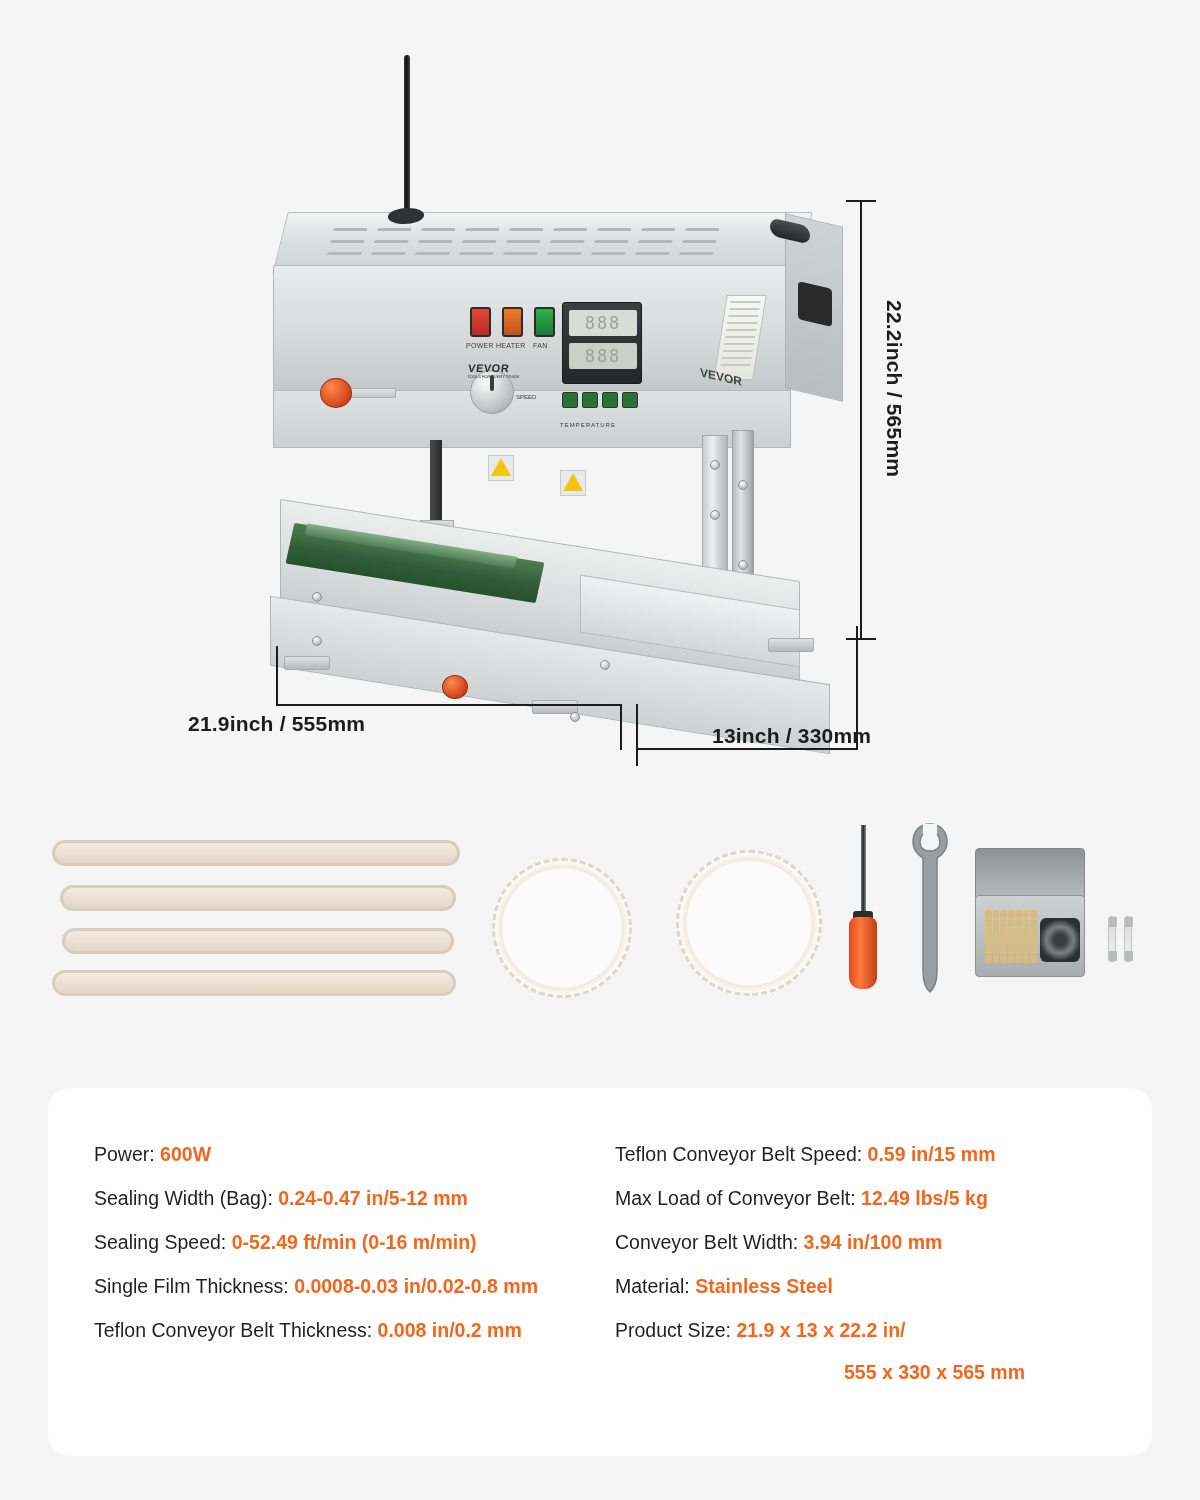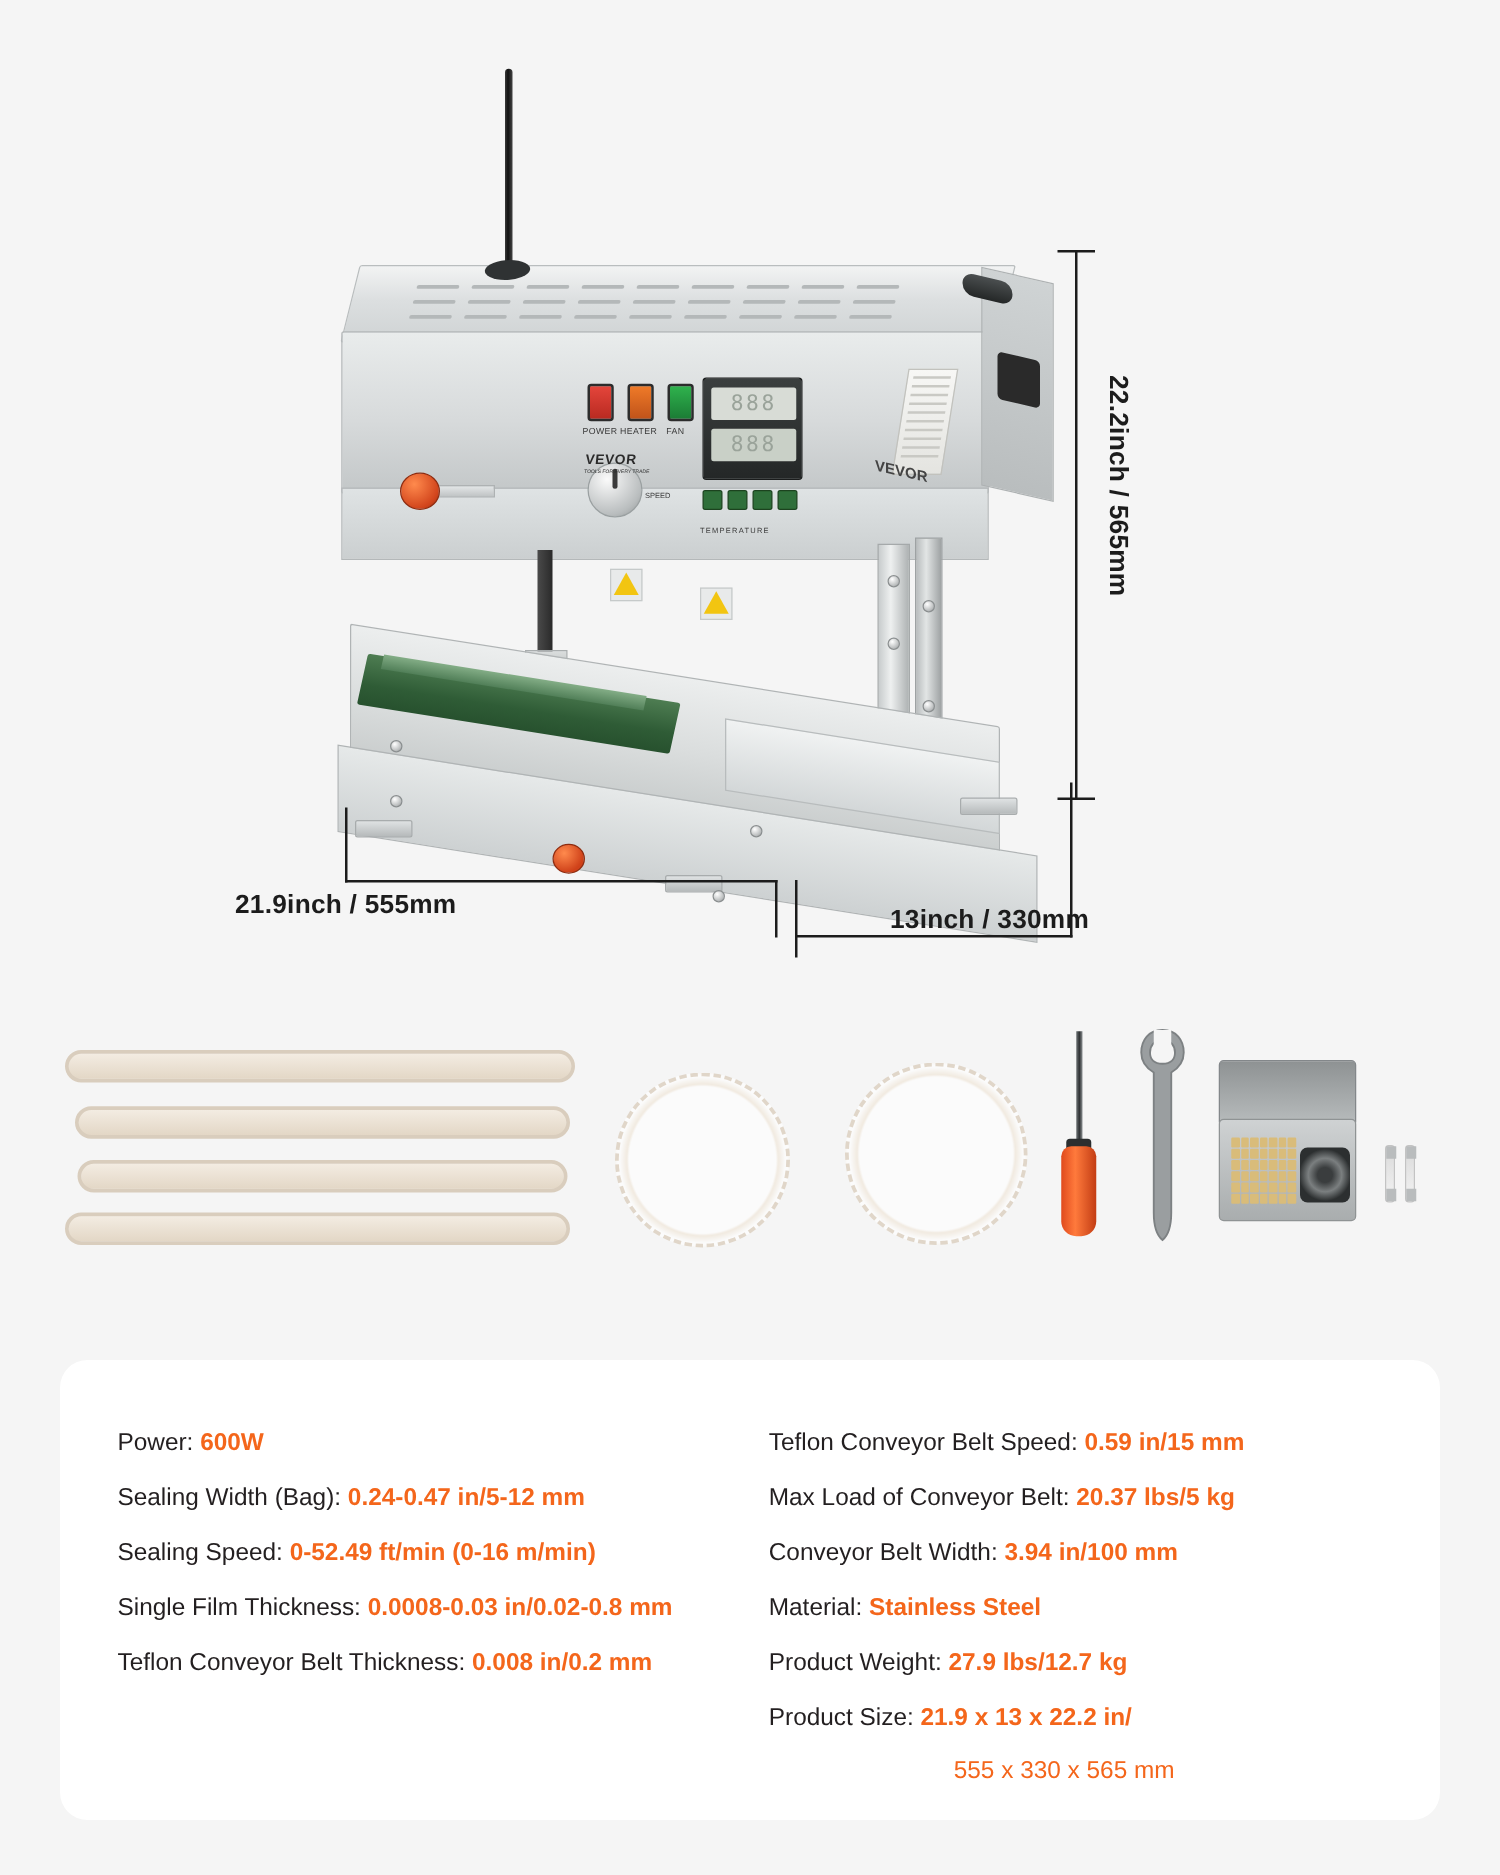"20.37 lbs/5 kg" span.spec-val { text: 20.37 -> 12.49 }
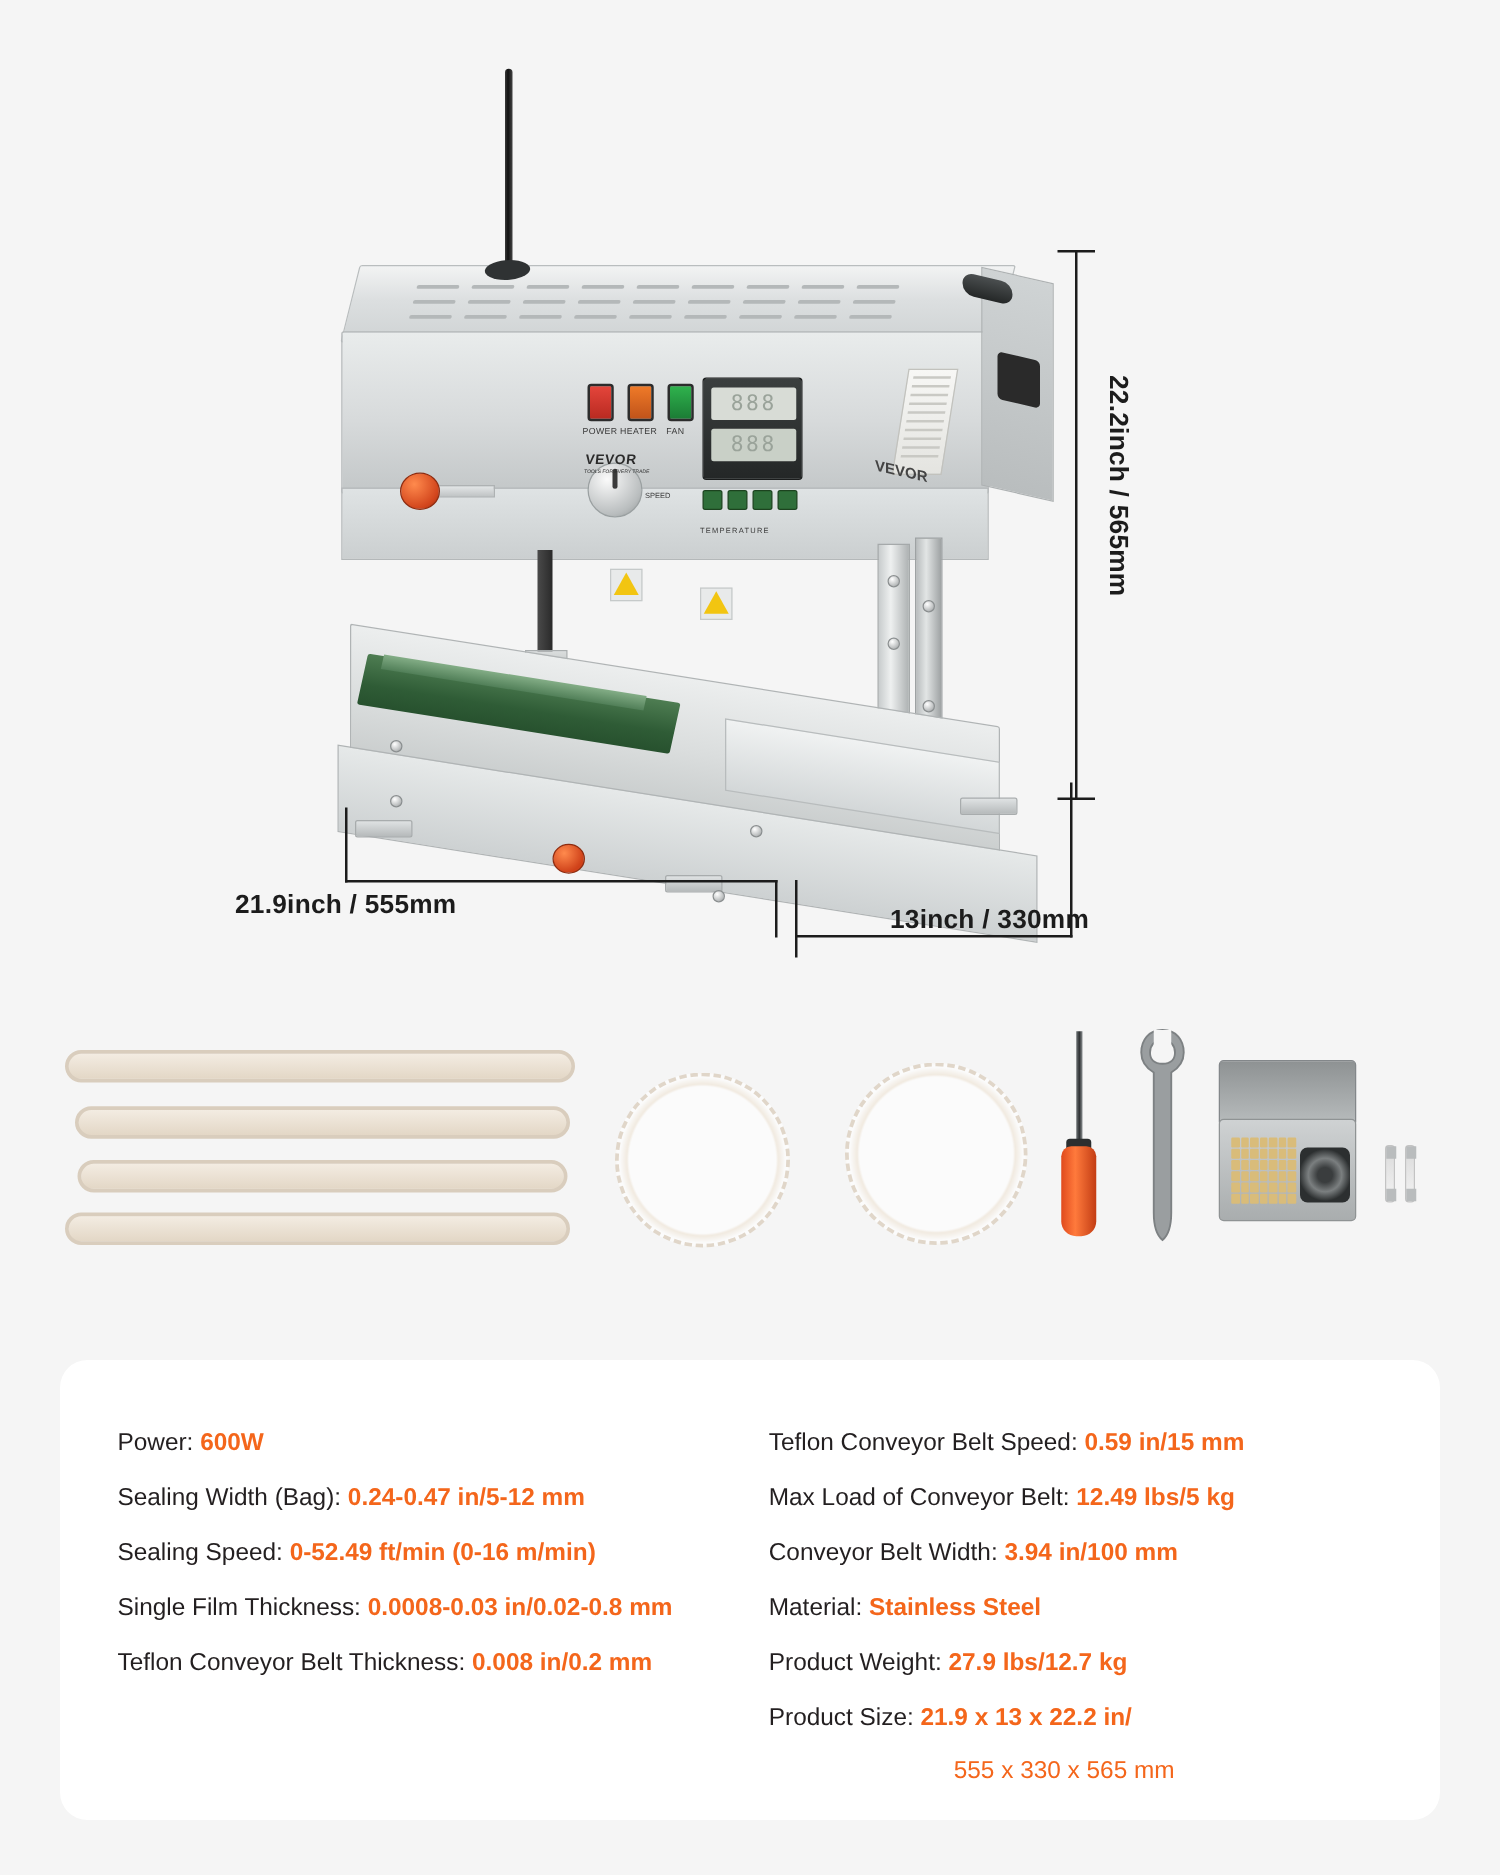"Product Weight: 27.9 lbs/12.7 kg" div.spec-line { html: <div> <span>Product Weight: </span><span>27.9 lbs/12.7 kg</span> </div> -> none }
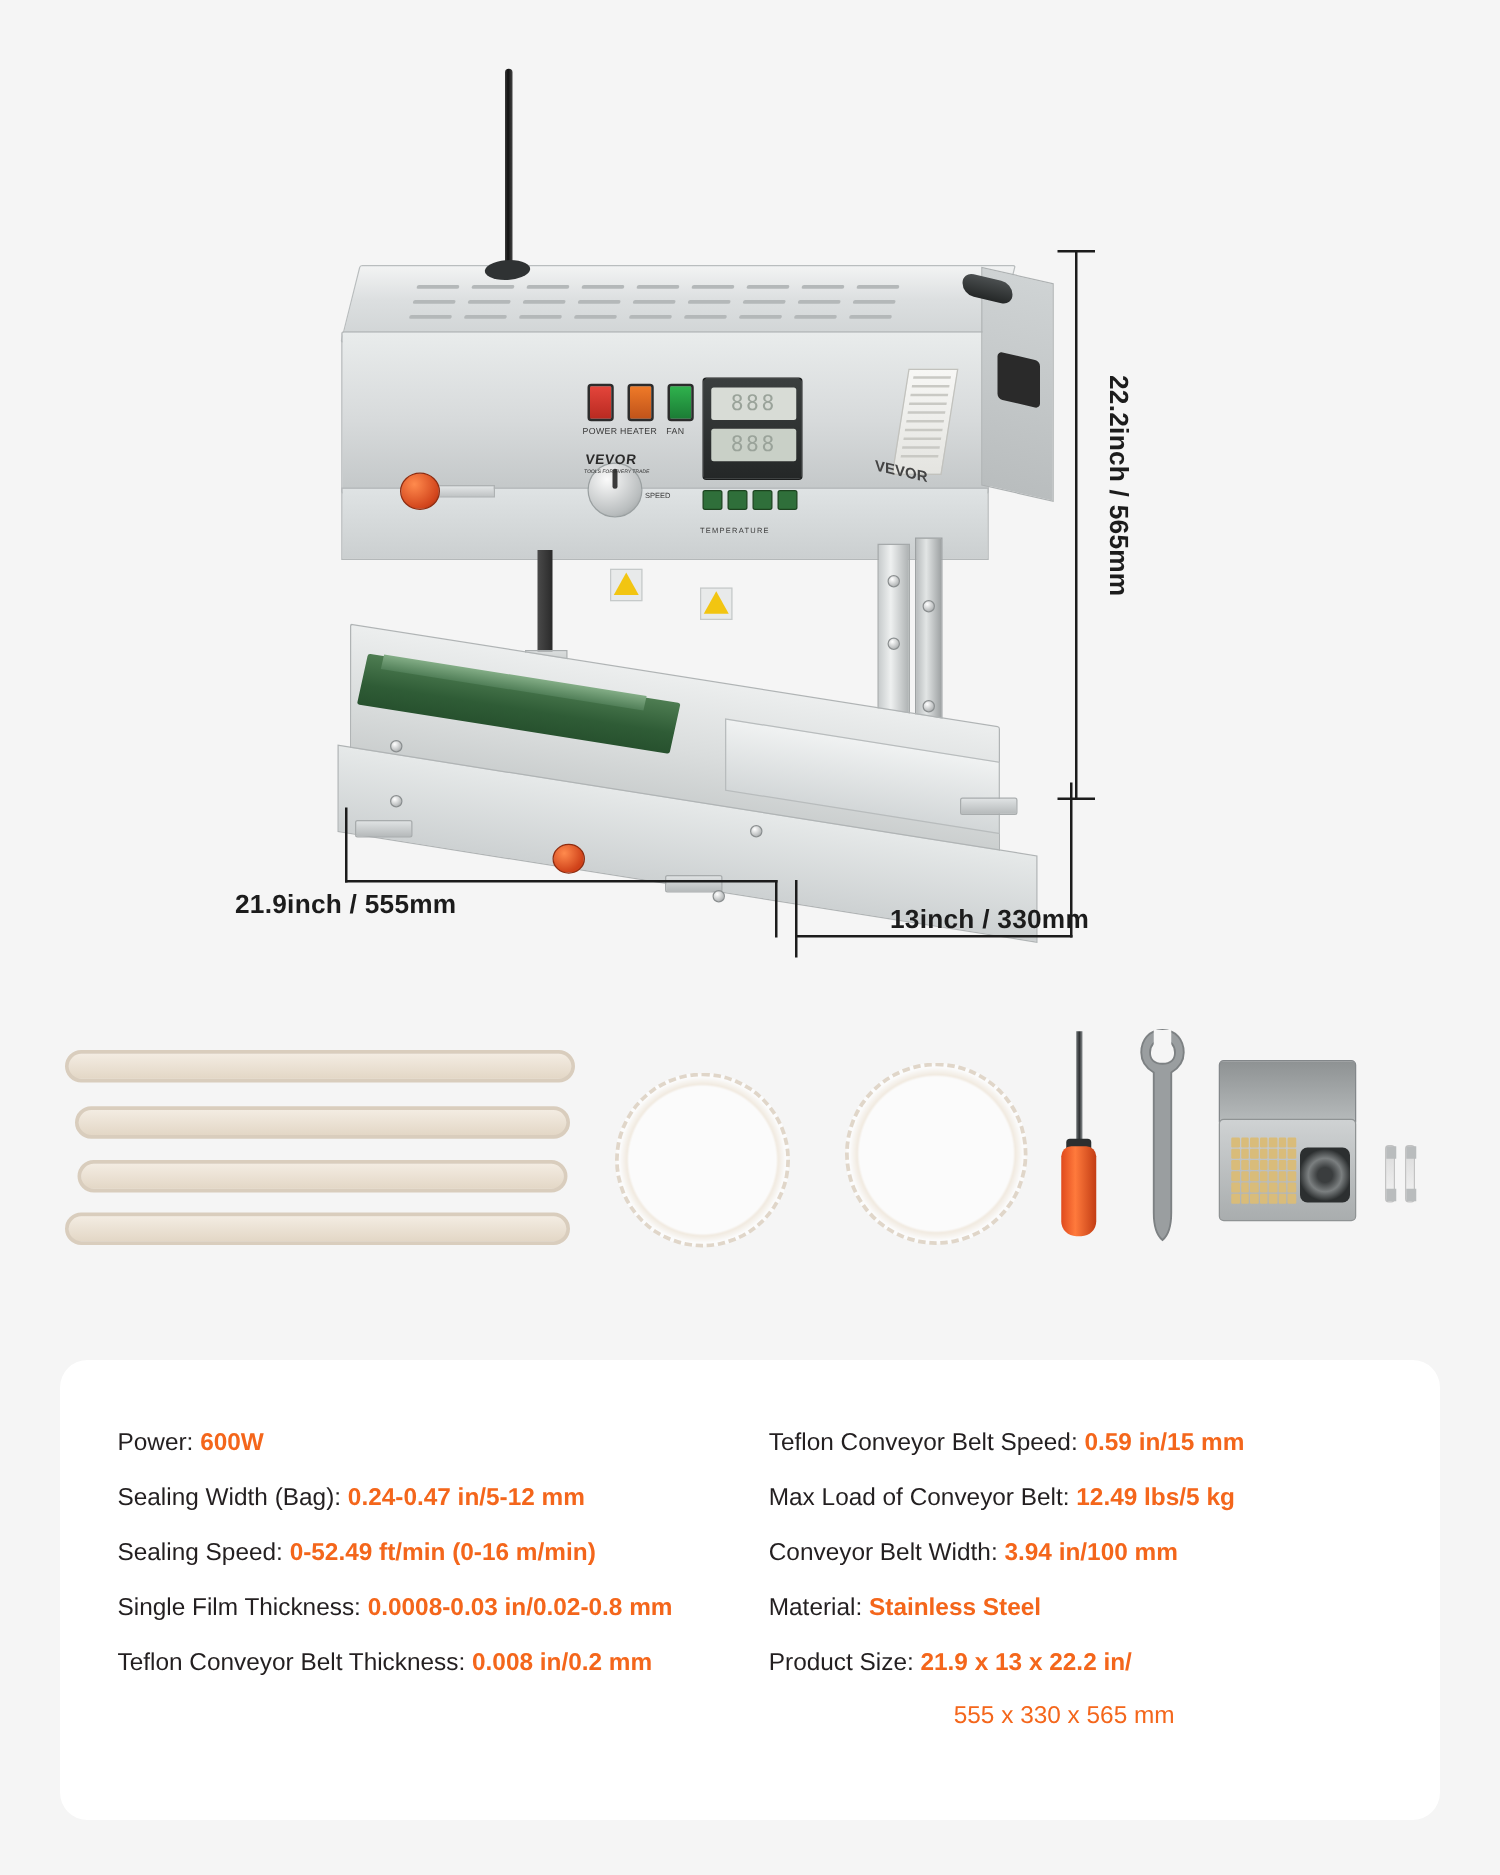"555 x 330 x 565" .spec-cont { font-weight: normal -> bold; text-align: none -> center }
